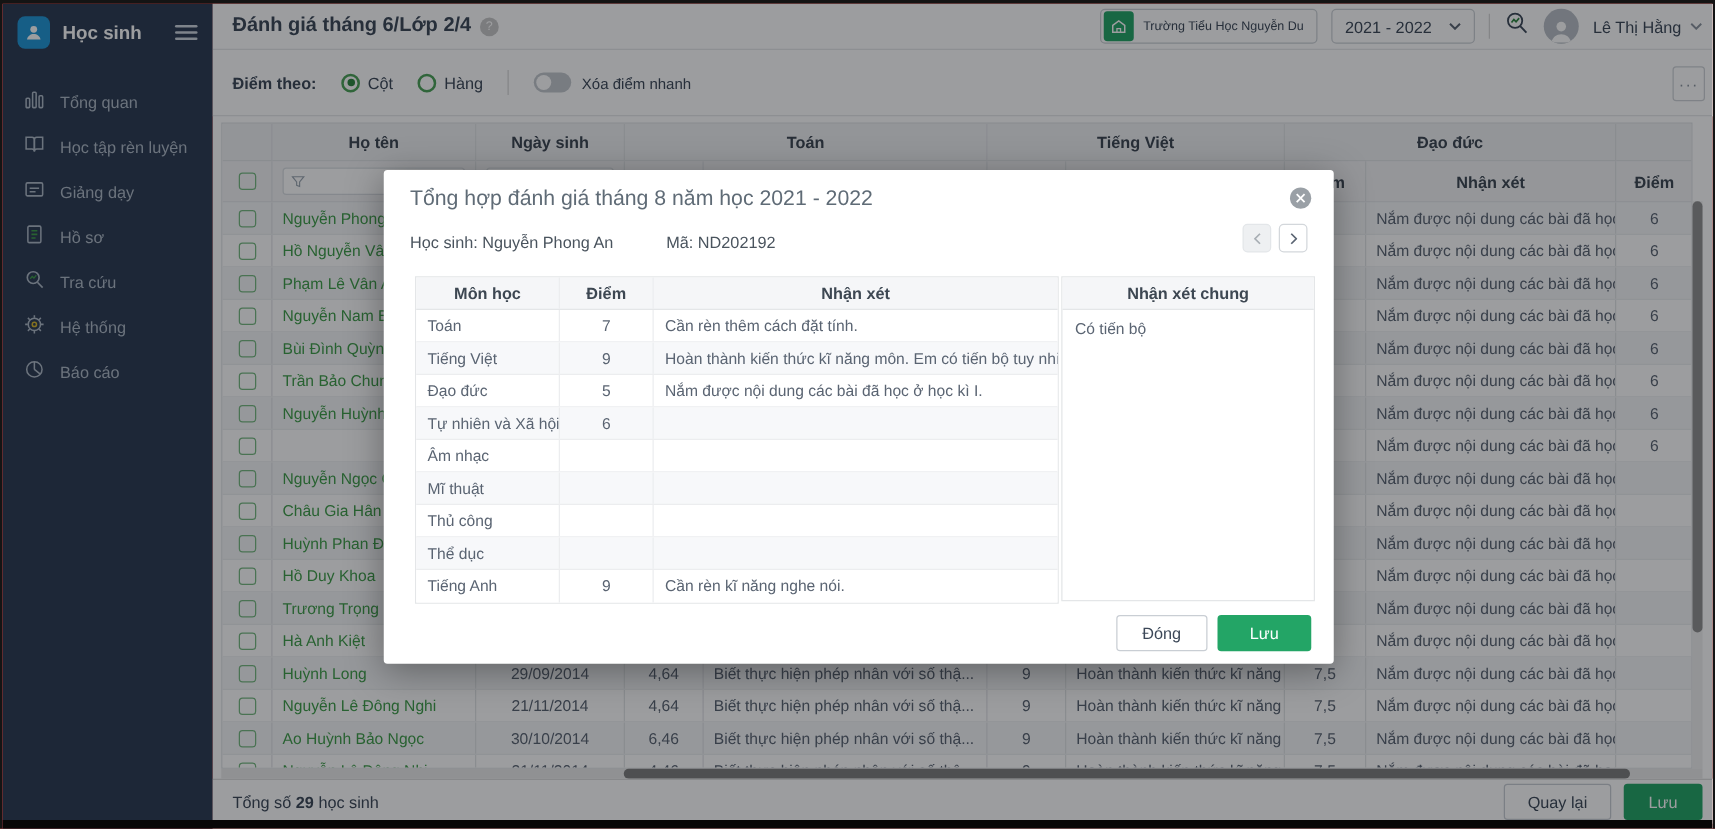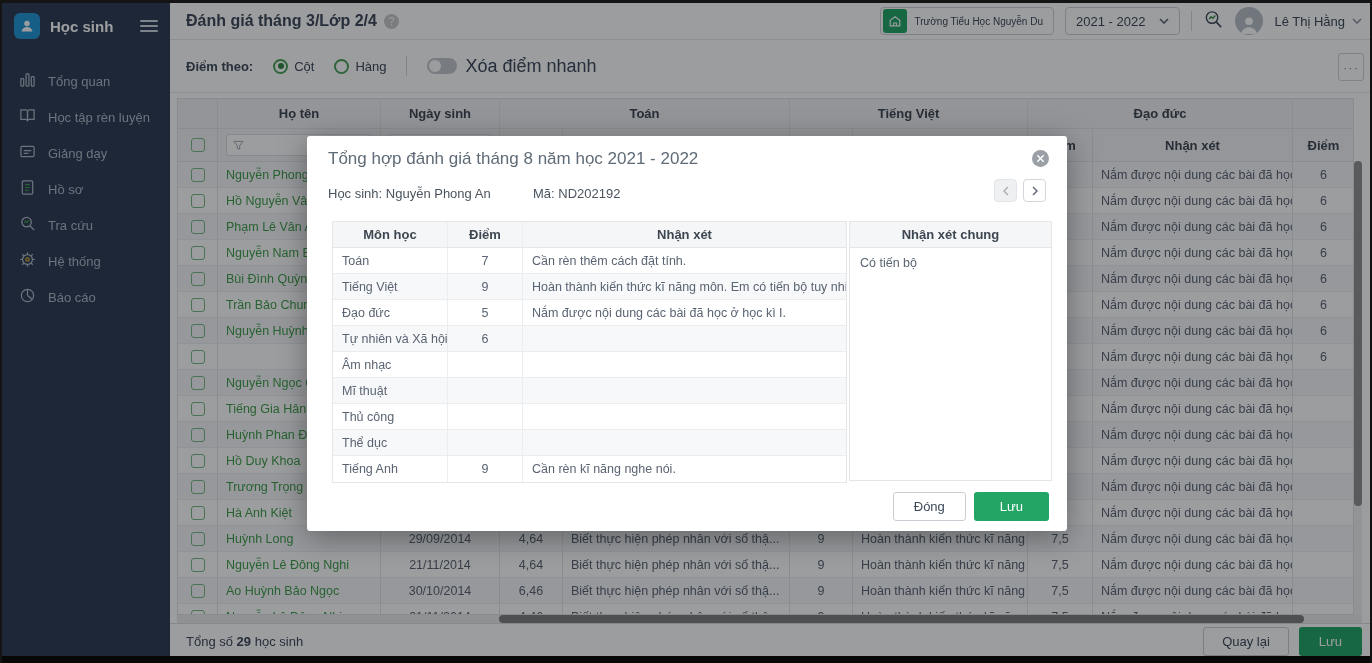"Đánh giá tháng 3/Lớp 2/4" span.page-title { text: 3/Lớp -> 6/Lớp }
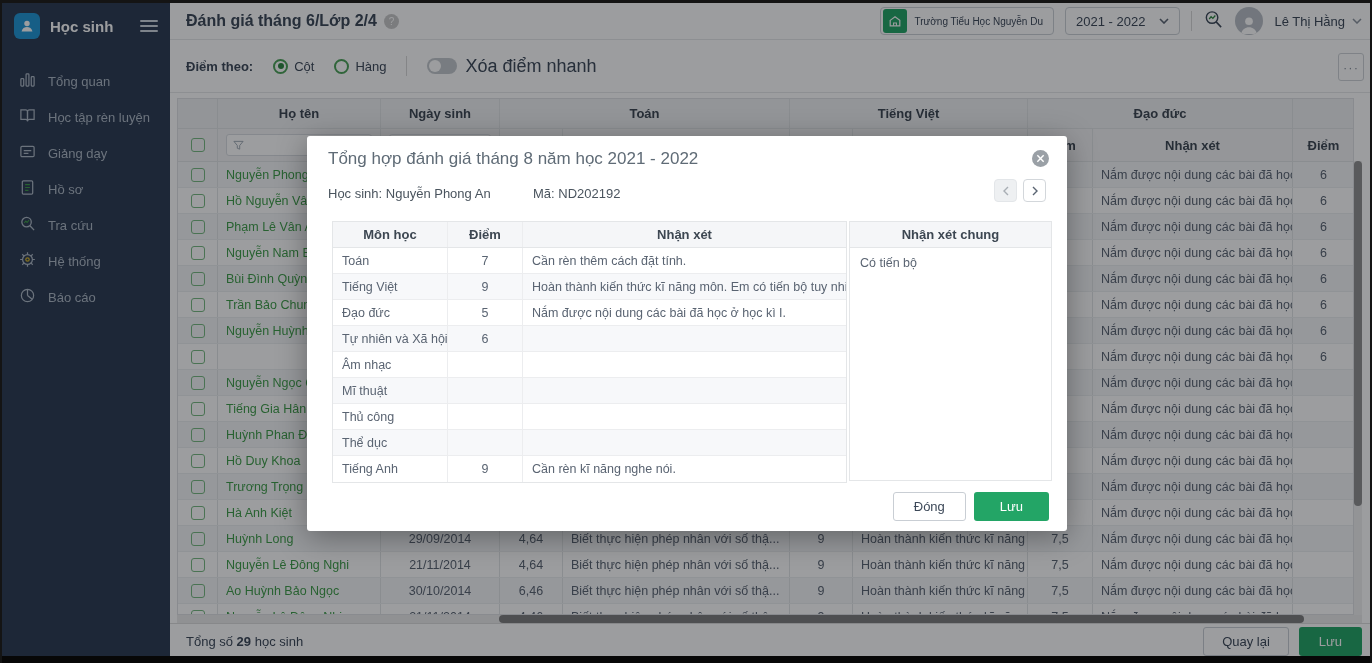"Xóa điểm nhanh" .toggle-wrap { align-items: center -> flex-end; font-size: 18px -> 12px }
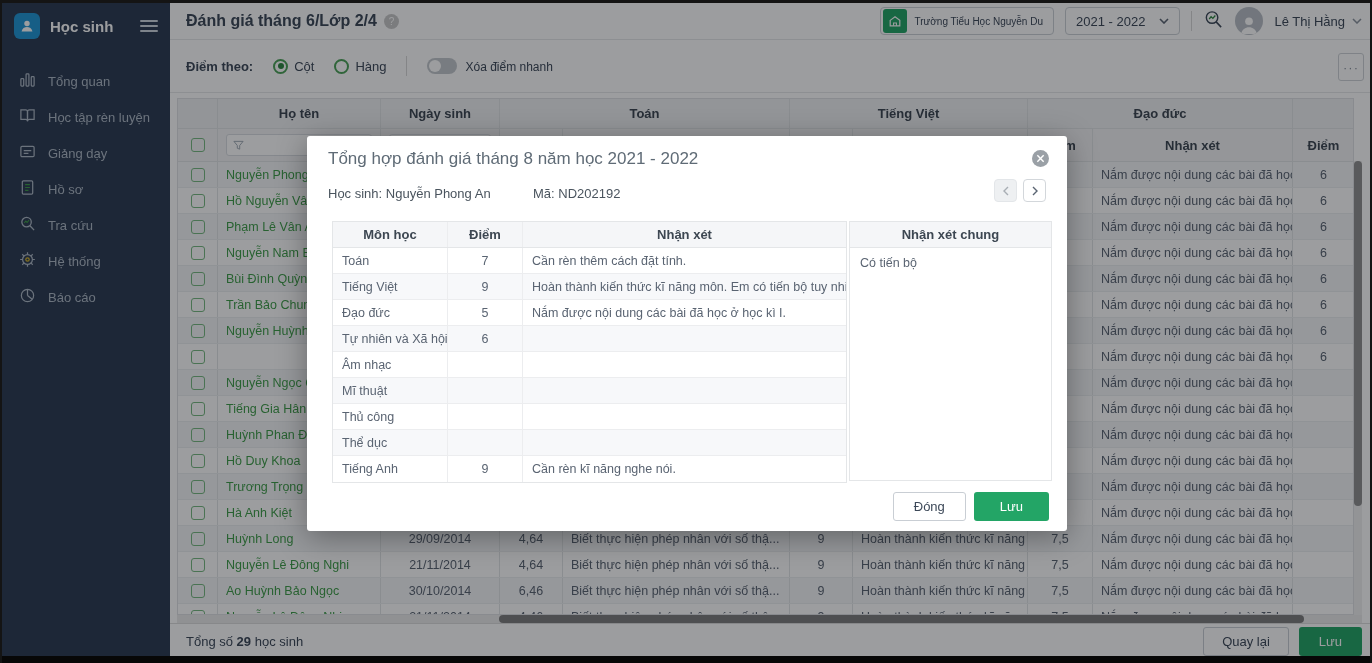"Tiếng Gia Hân" div.cell { text: Tiếng -> Châu }
